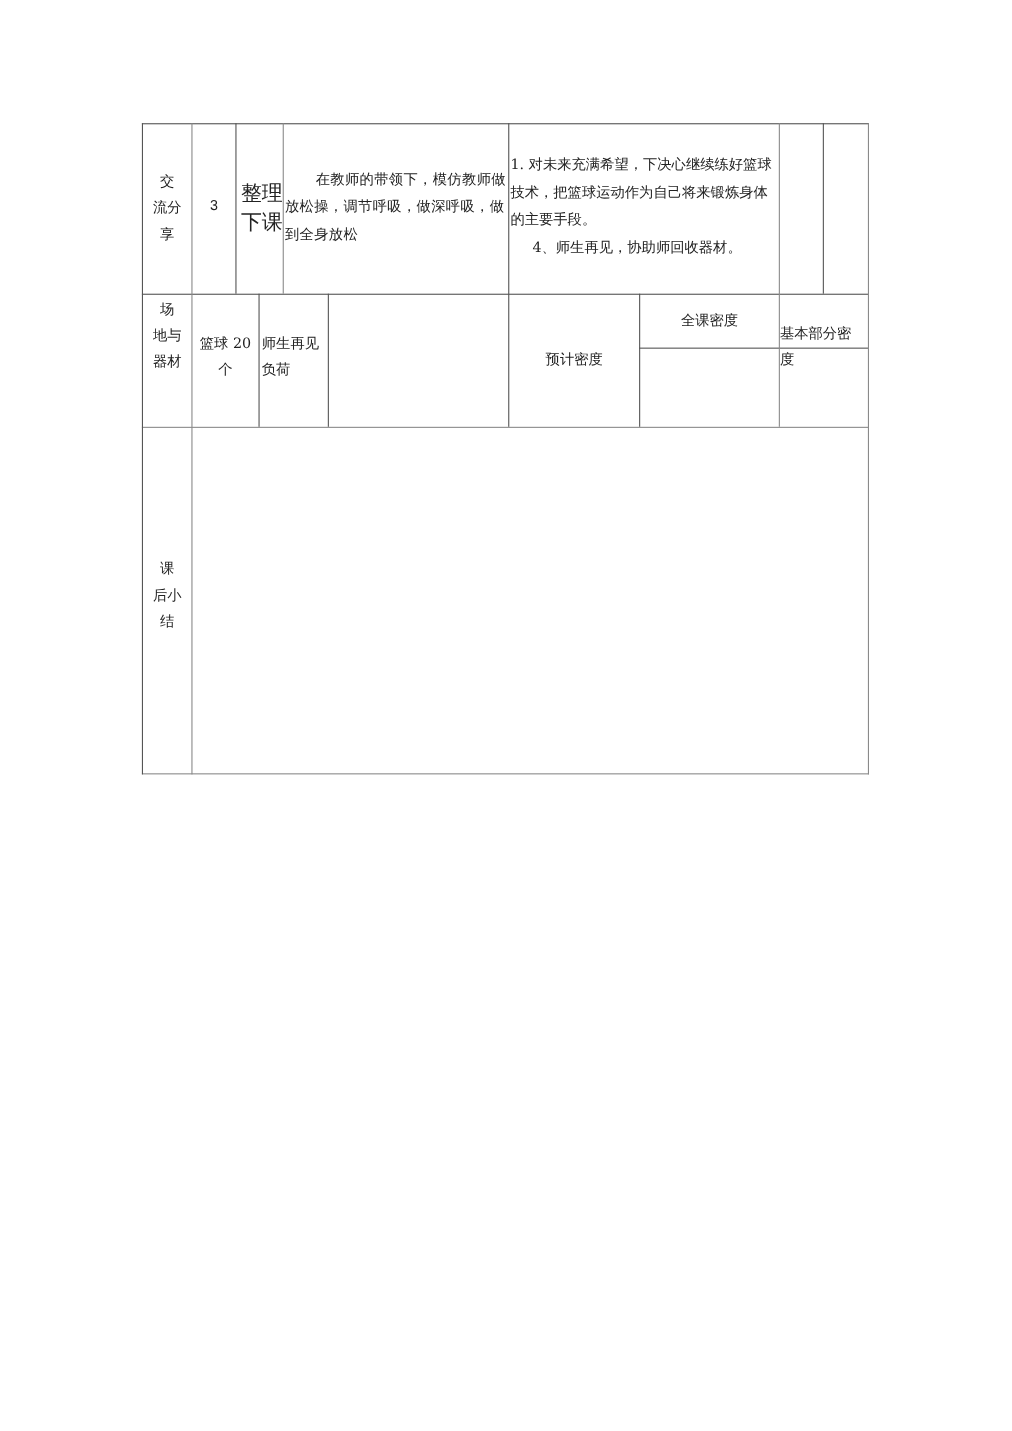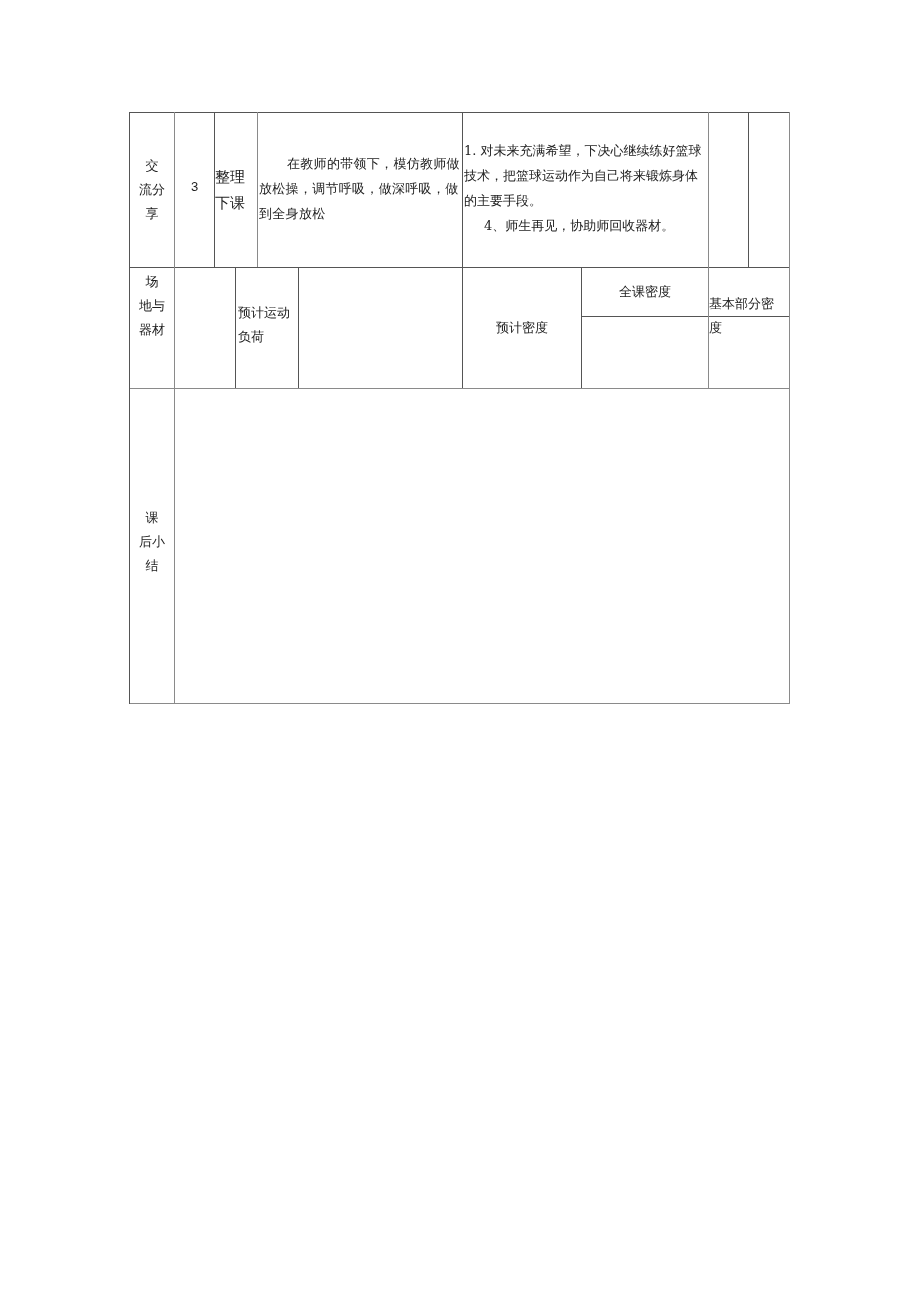"整理" div.cell { font-size: 15px -> 19px; justify-content: flex-start -> flex-end }
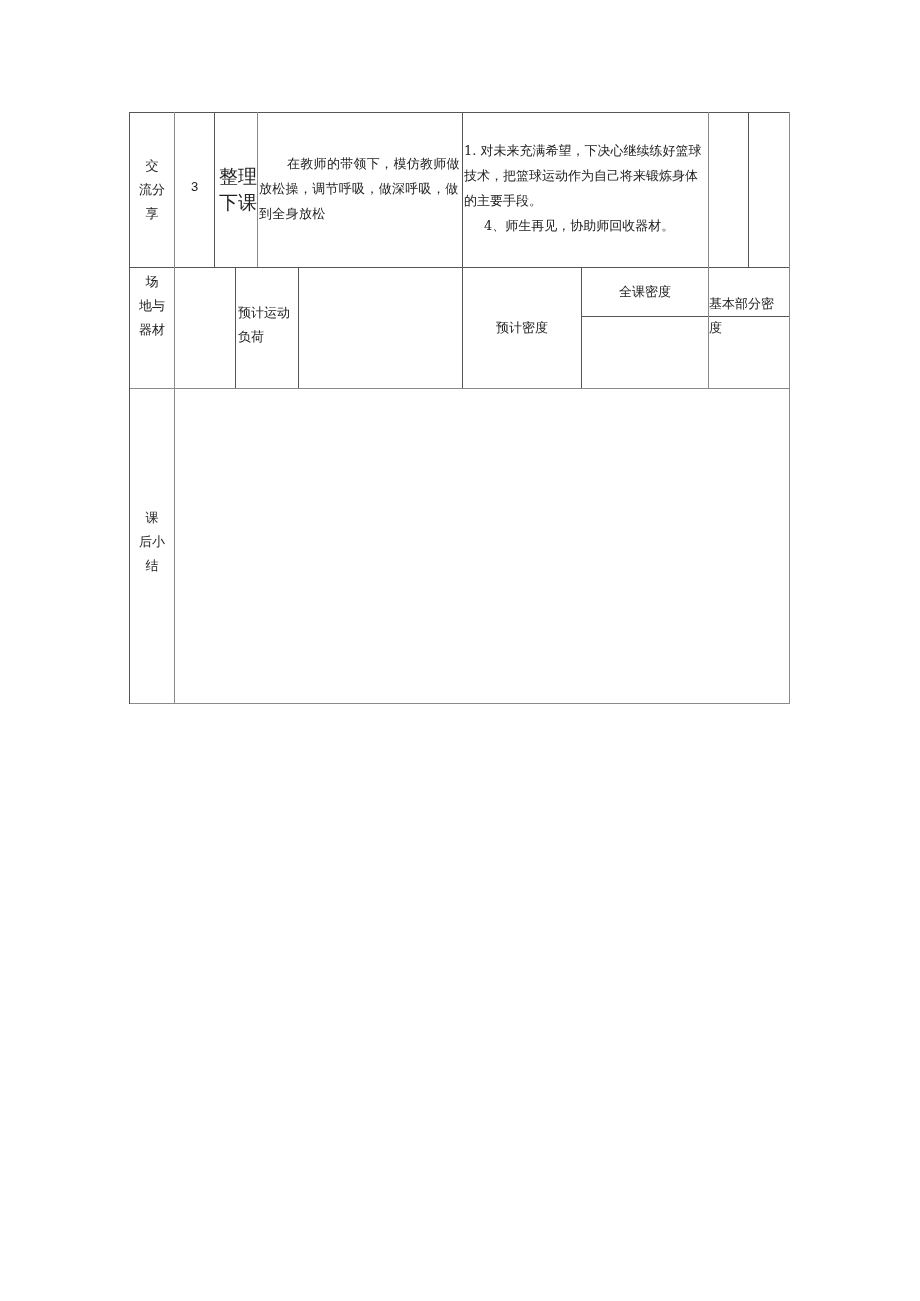"篮球 20" div.cell { html: none -> <div> <div> <div>篮球 20</div> <div>个</div> </div> </div> }
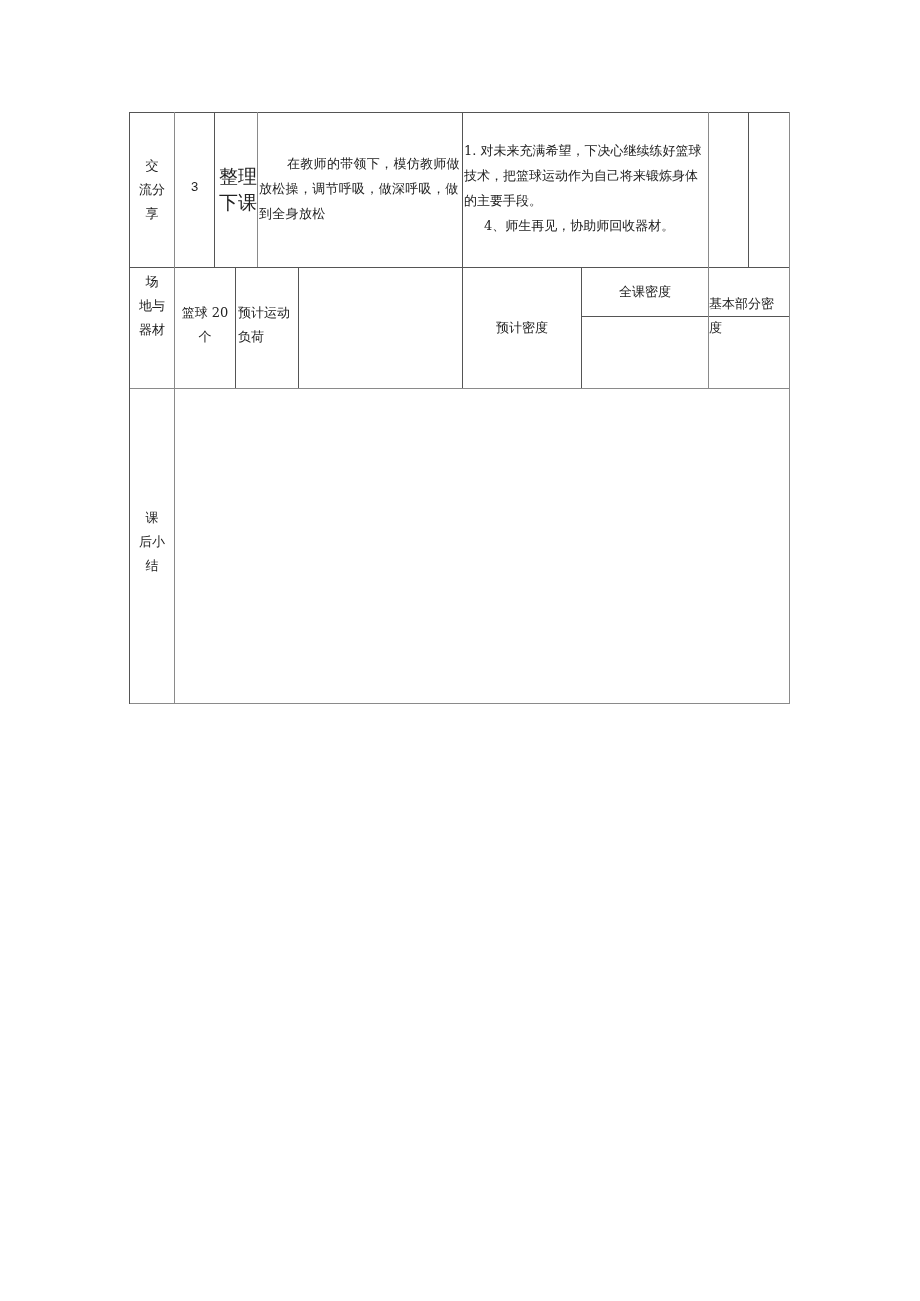"预计运动" div { text: 预计运动 -> 师生再见 }
